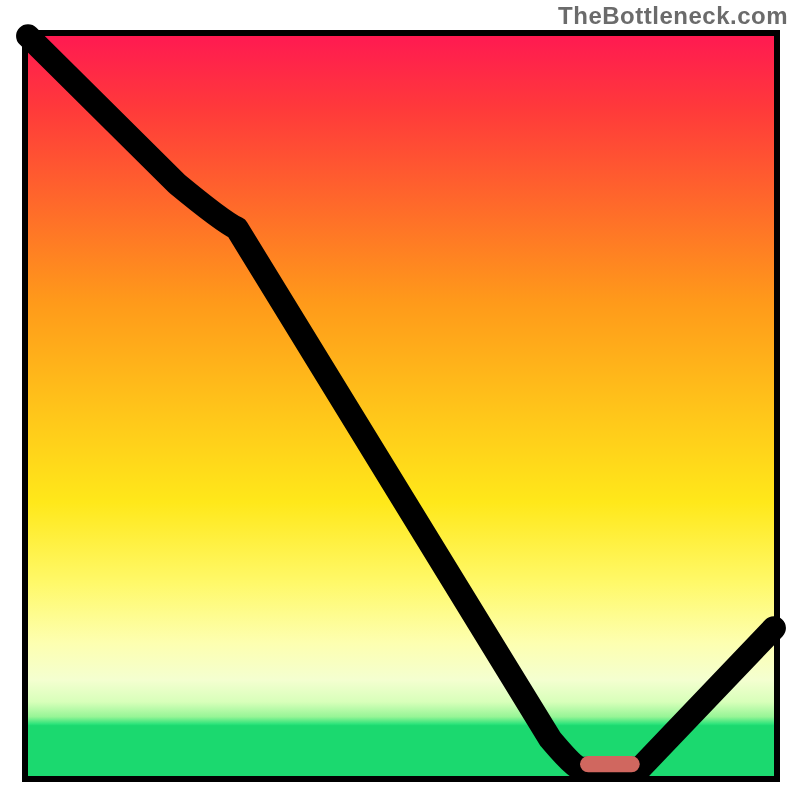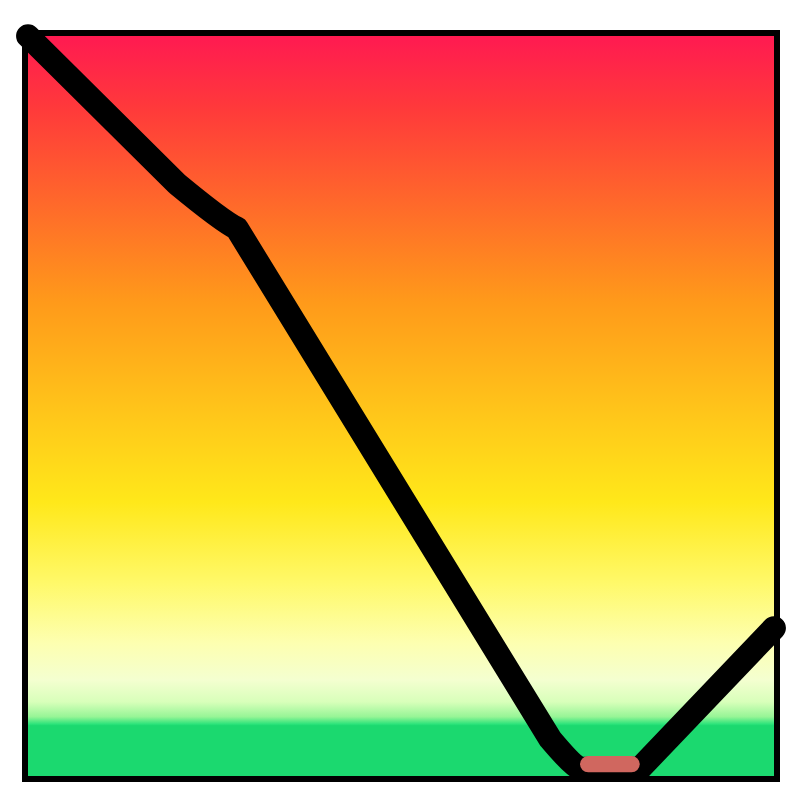"TheBottleneck.com" div.watermark { html: none -> <div>TheBottleneck.com</div> }
